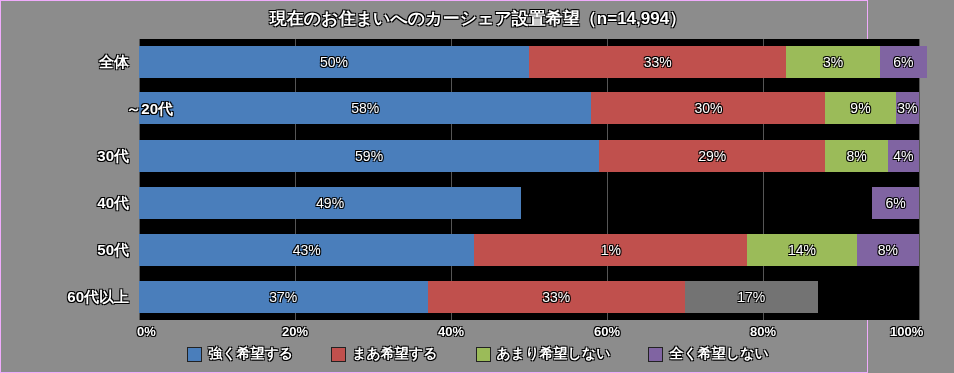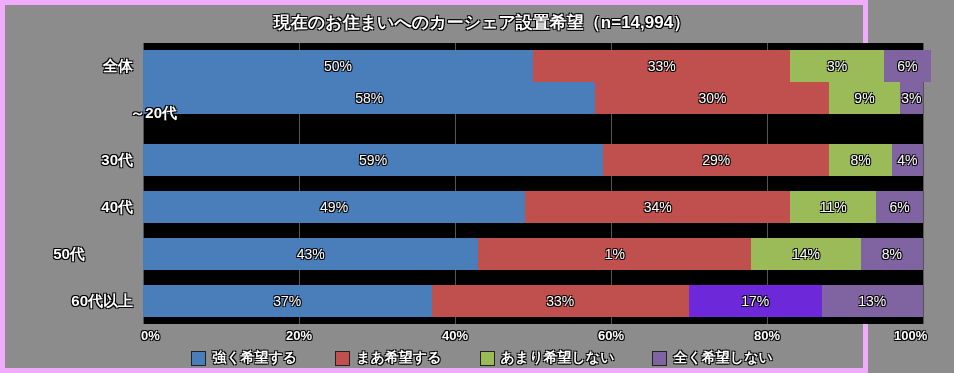"現在のお住まいへのカーシェア設置希望（n=14,994）" #wrap { border: 5px solid #f0abfc -> 1px solid #f0abfc }
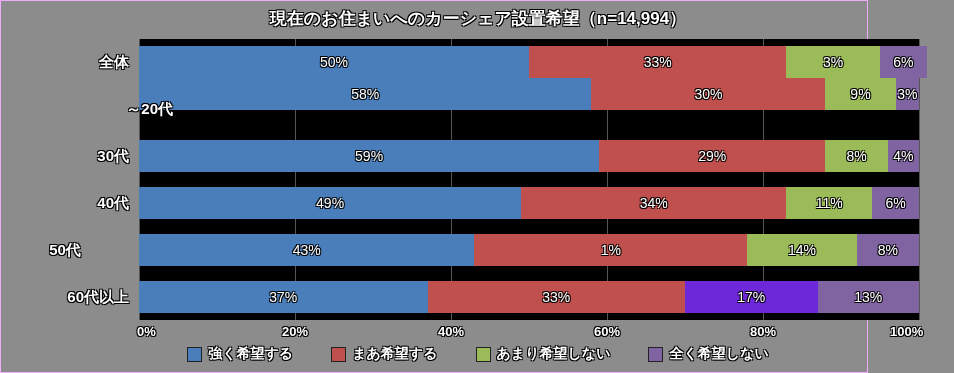"58%" div.rowwrap { top: 39px -> 53px }
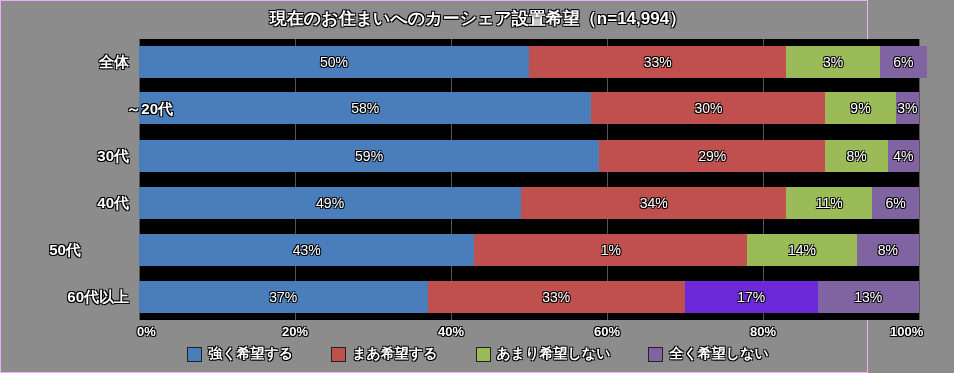"34%" div.bar { html: <div> <span>34%</span> </div> -> none }
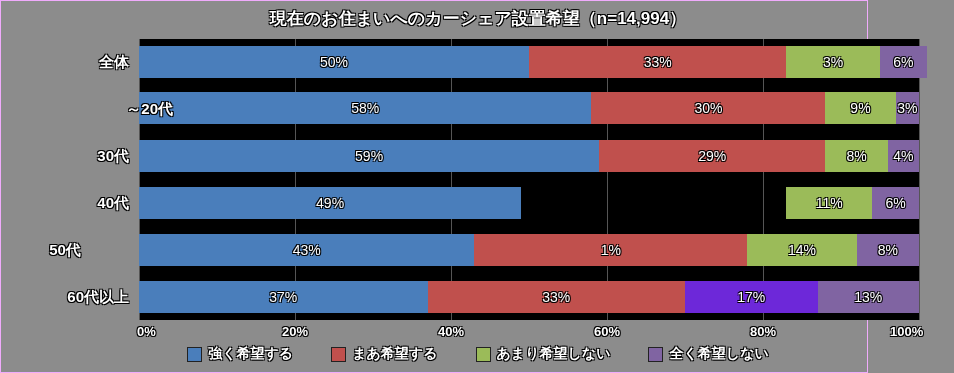"11%" div.bar { html: <div> <span>11%</span> </div> -> none }
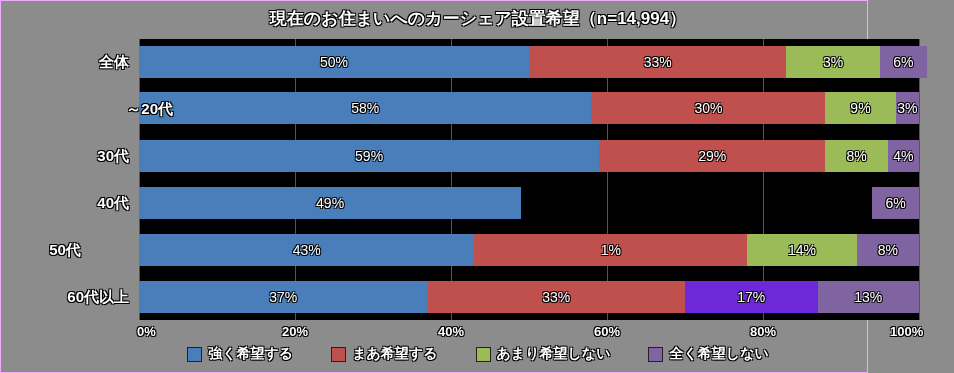"50代" div.catlabel { text-align: center -> none }
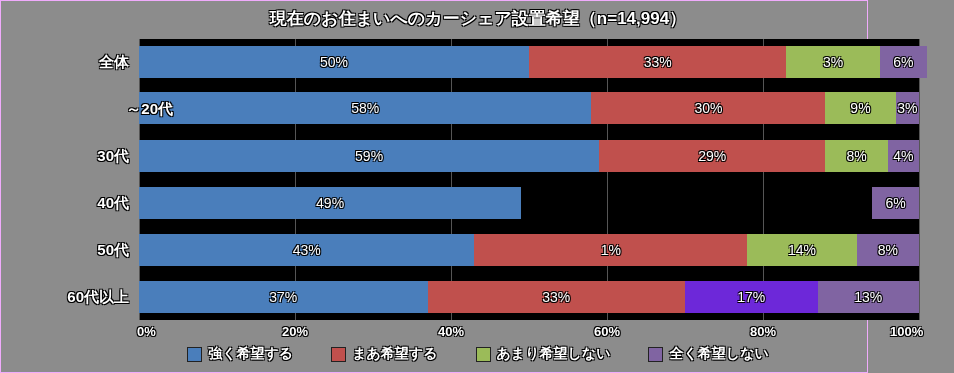"17%" div.bar { background: #6d28d9 -> #737373 }
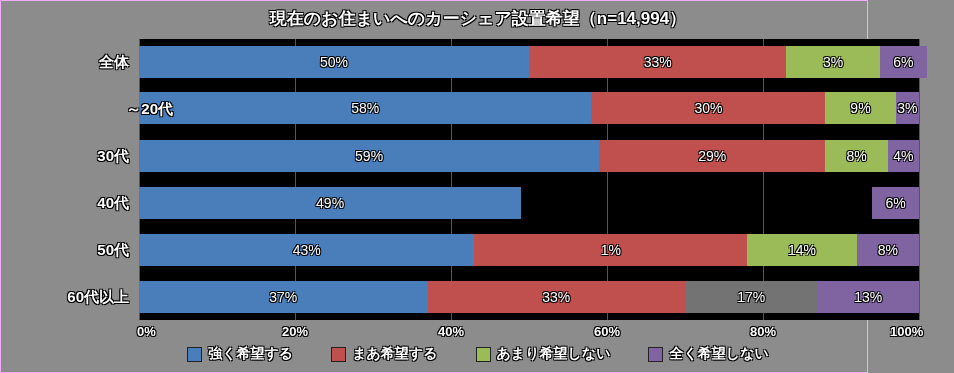"13%" div.bar { html: <div> <span>13%</span> </div> -> none }
